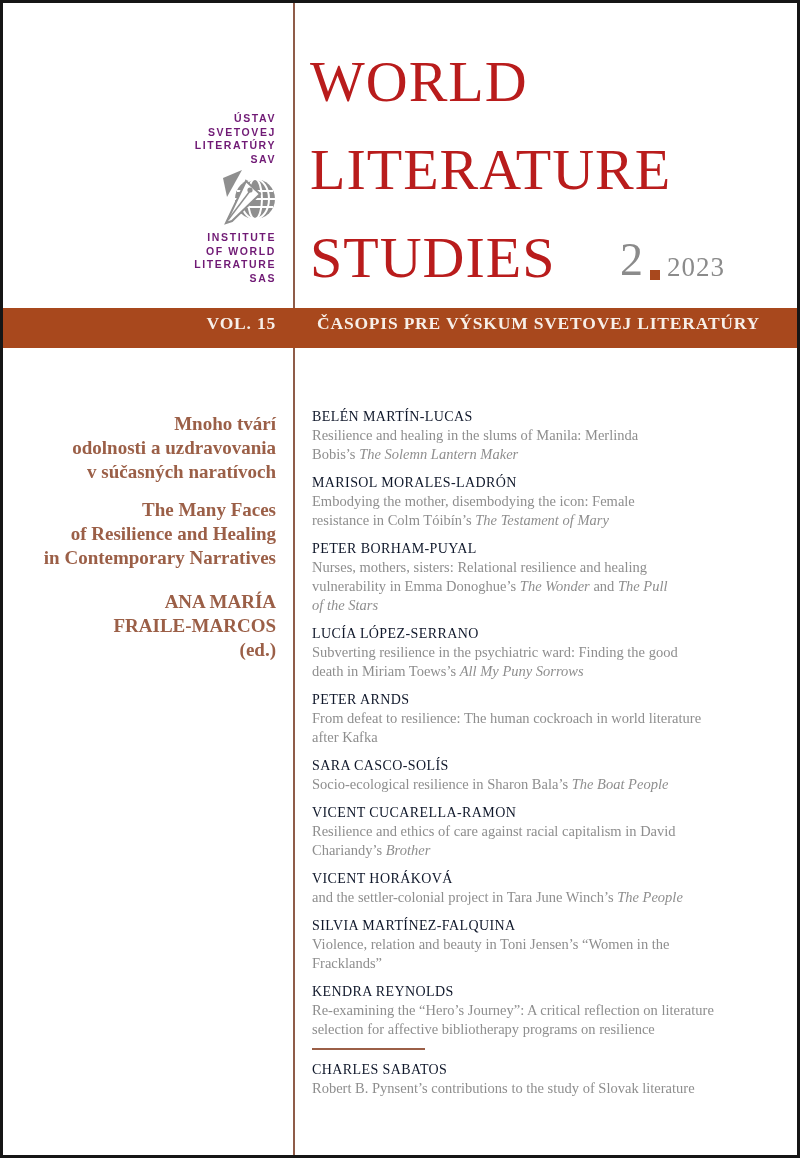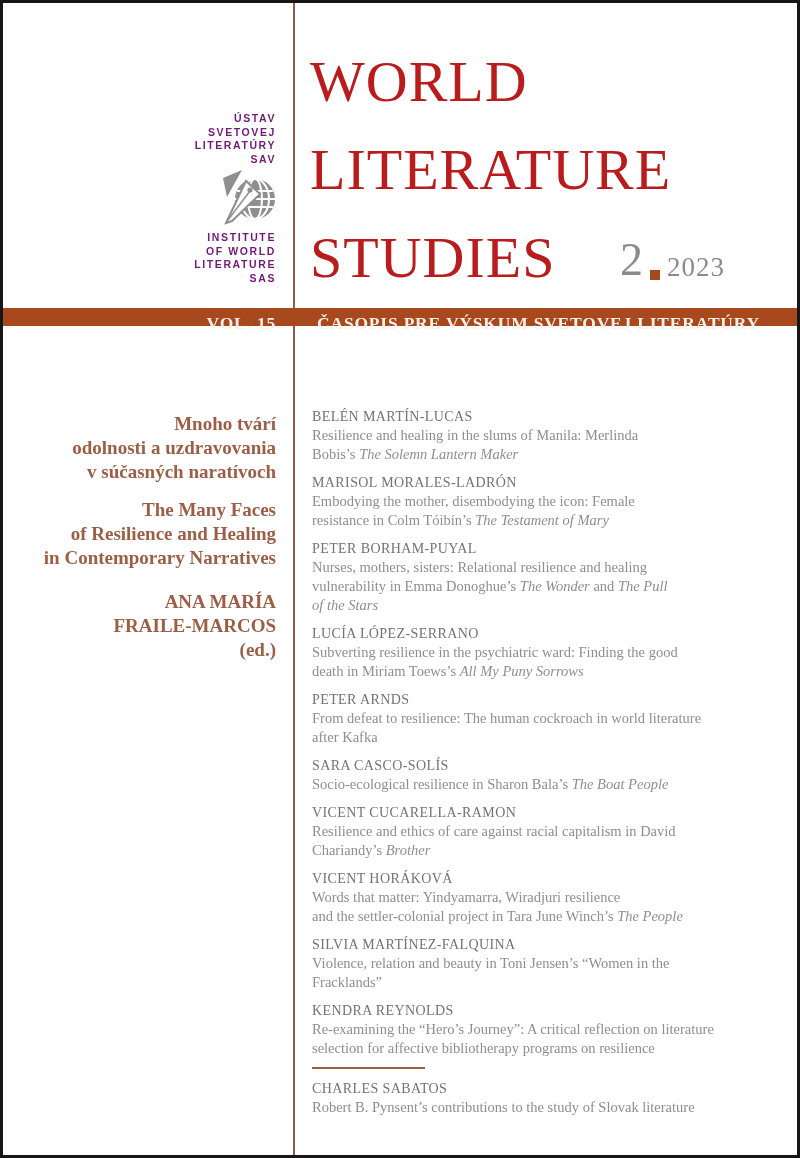"VOL. 15" .band { height: 18px -> 40px }
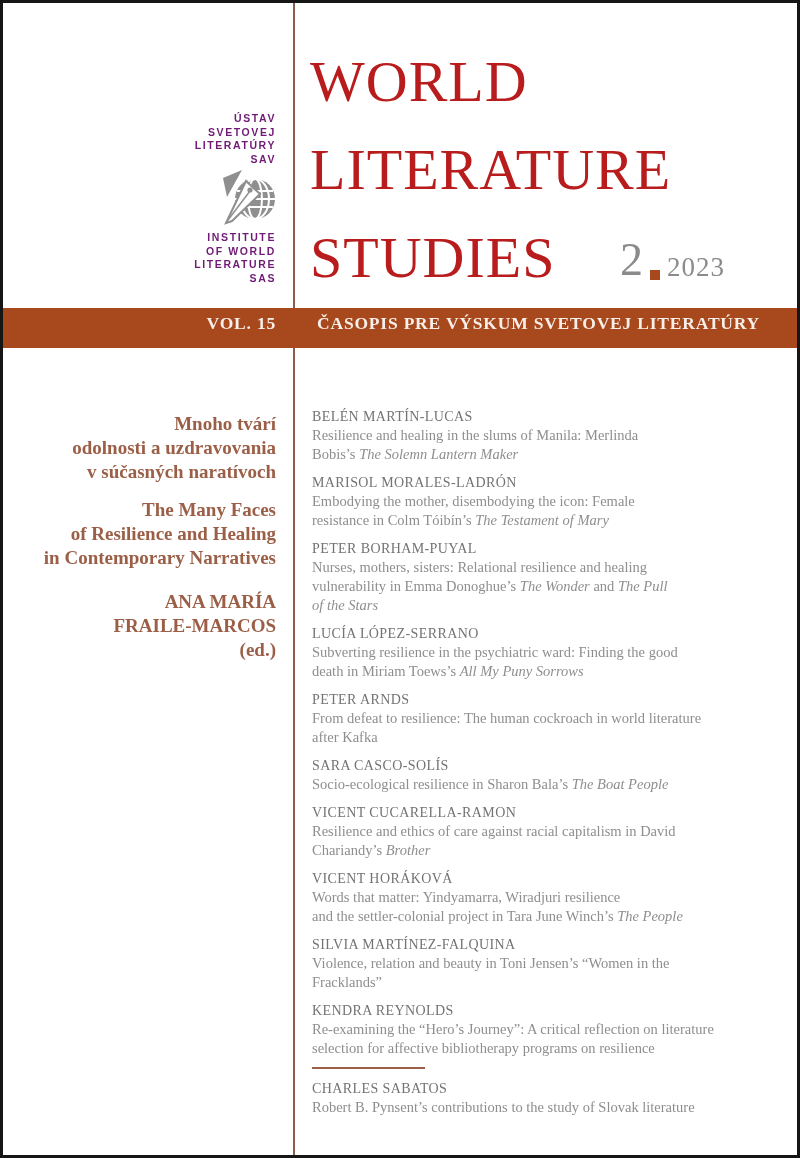"BELÉN MARTÍN-LUCAS" .entry .author { color: #737373 -> #0f172a }
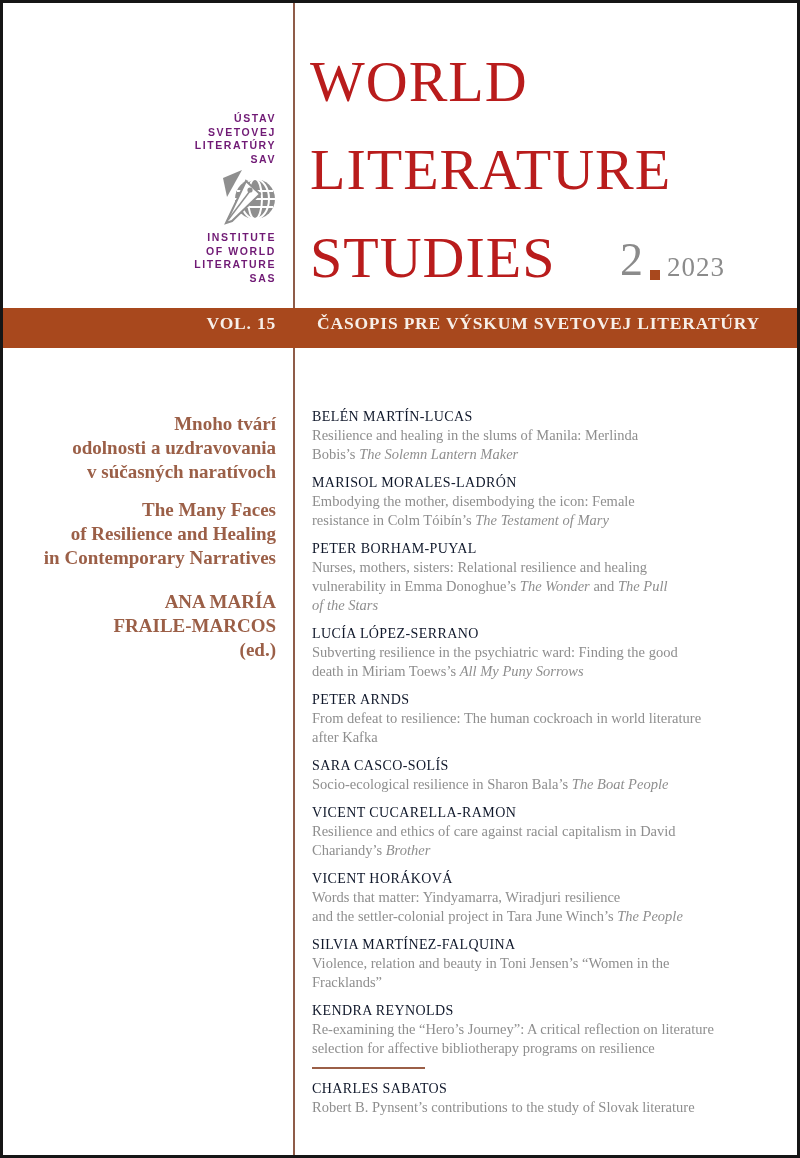"Words that matter: Yindyamarra," div { html: <div><span>Words that matter: Yindyamarra, Wiradjuri resilience</span></div> -> none }
